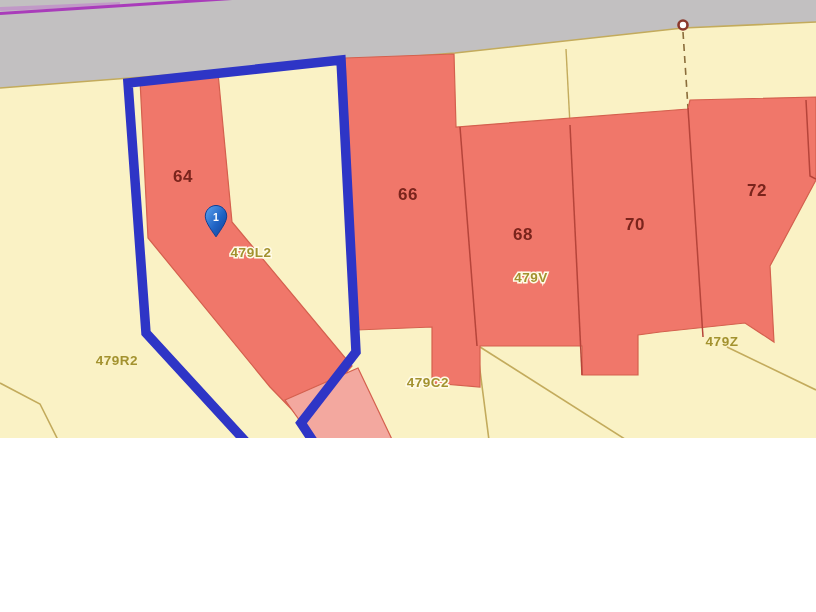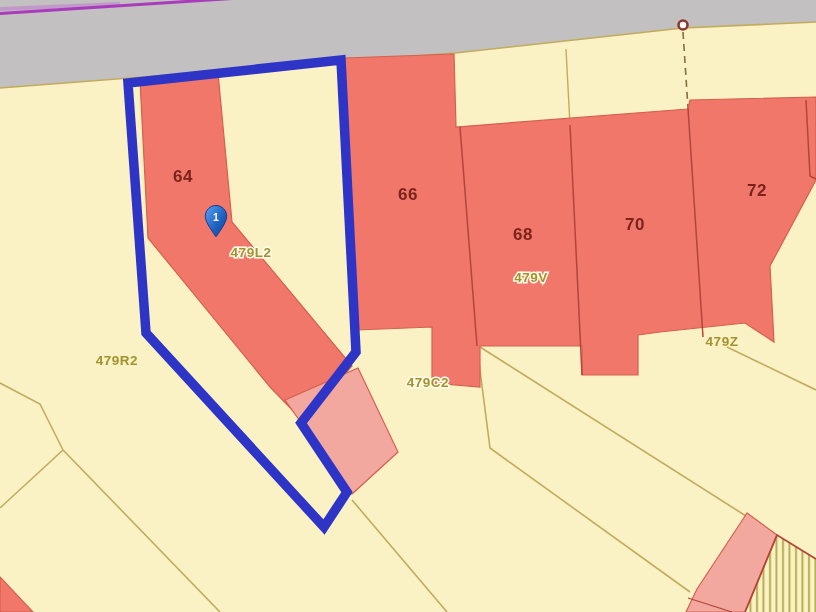"64" .stage { height: 612px -> 438px }
